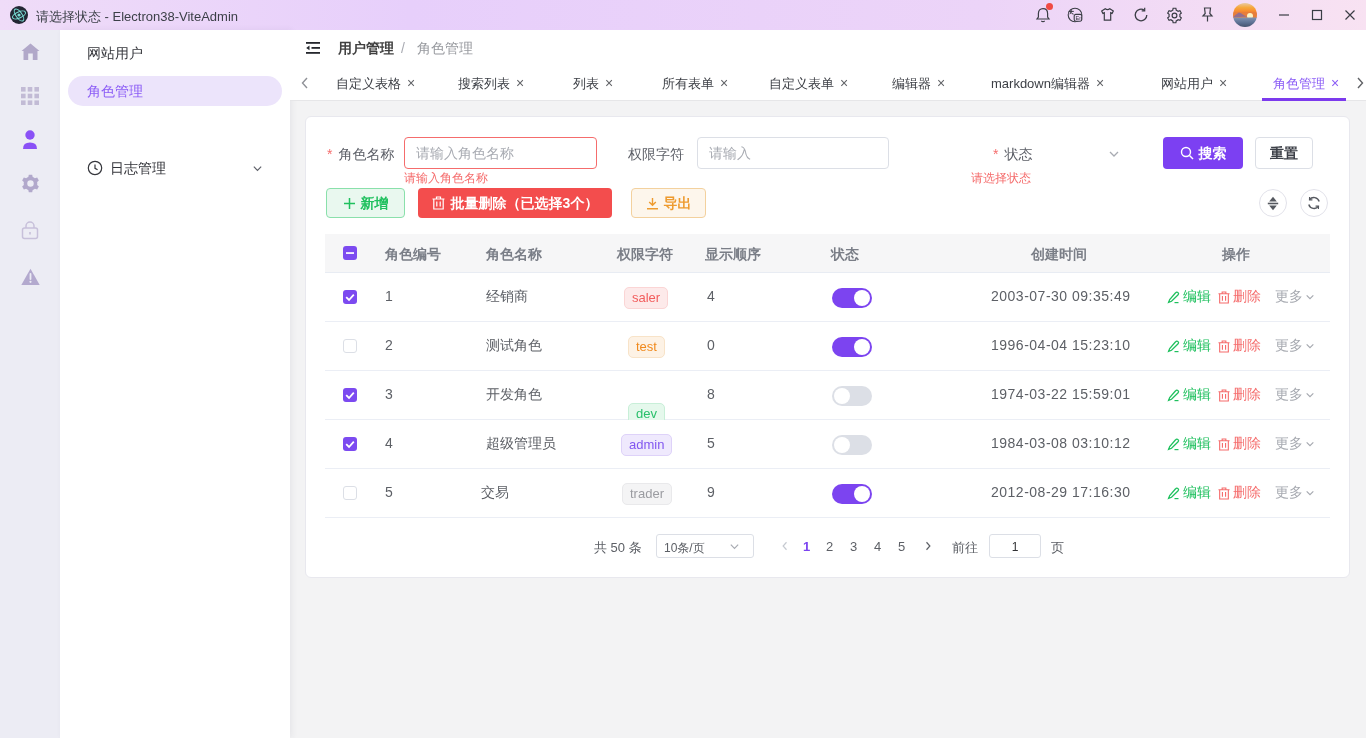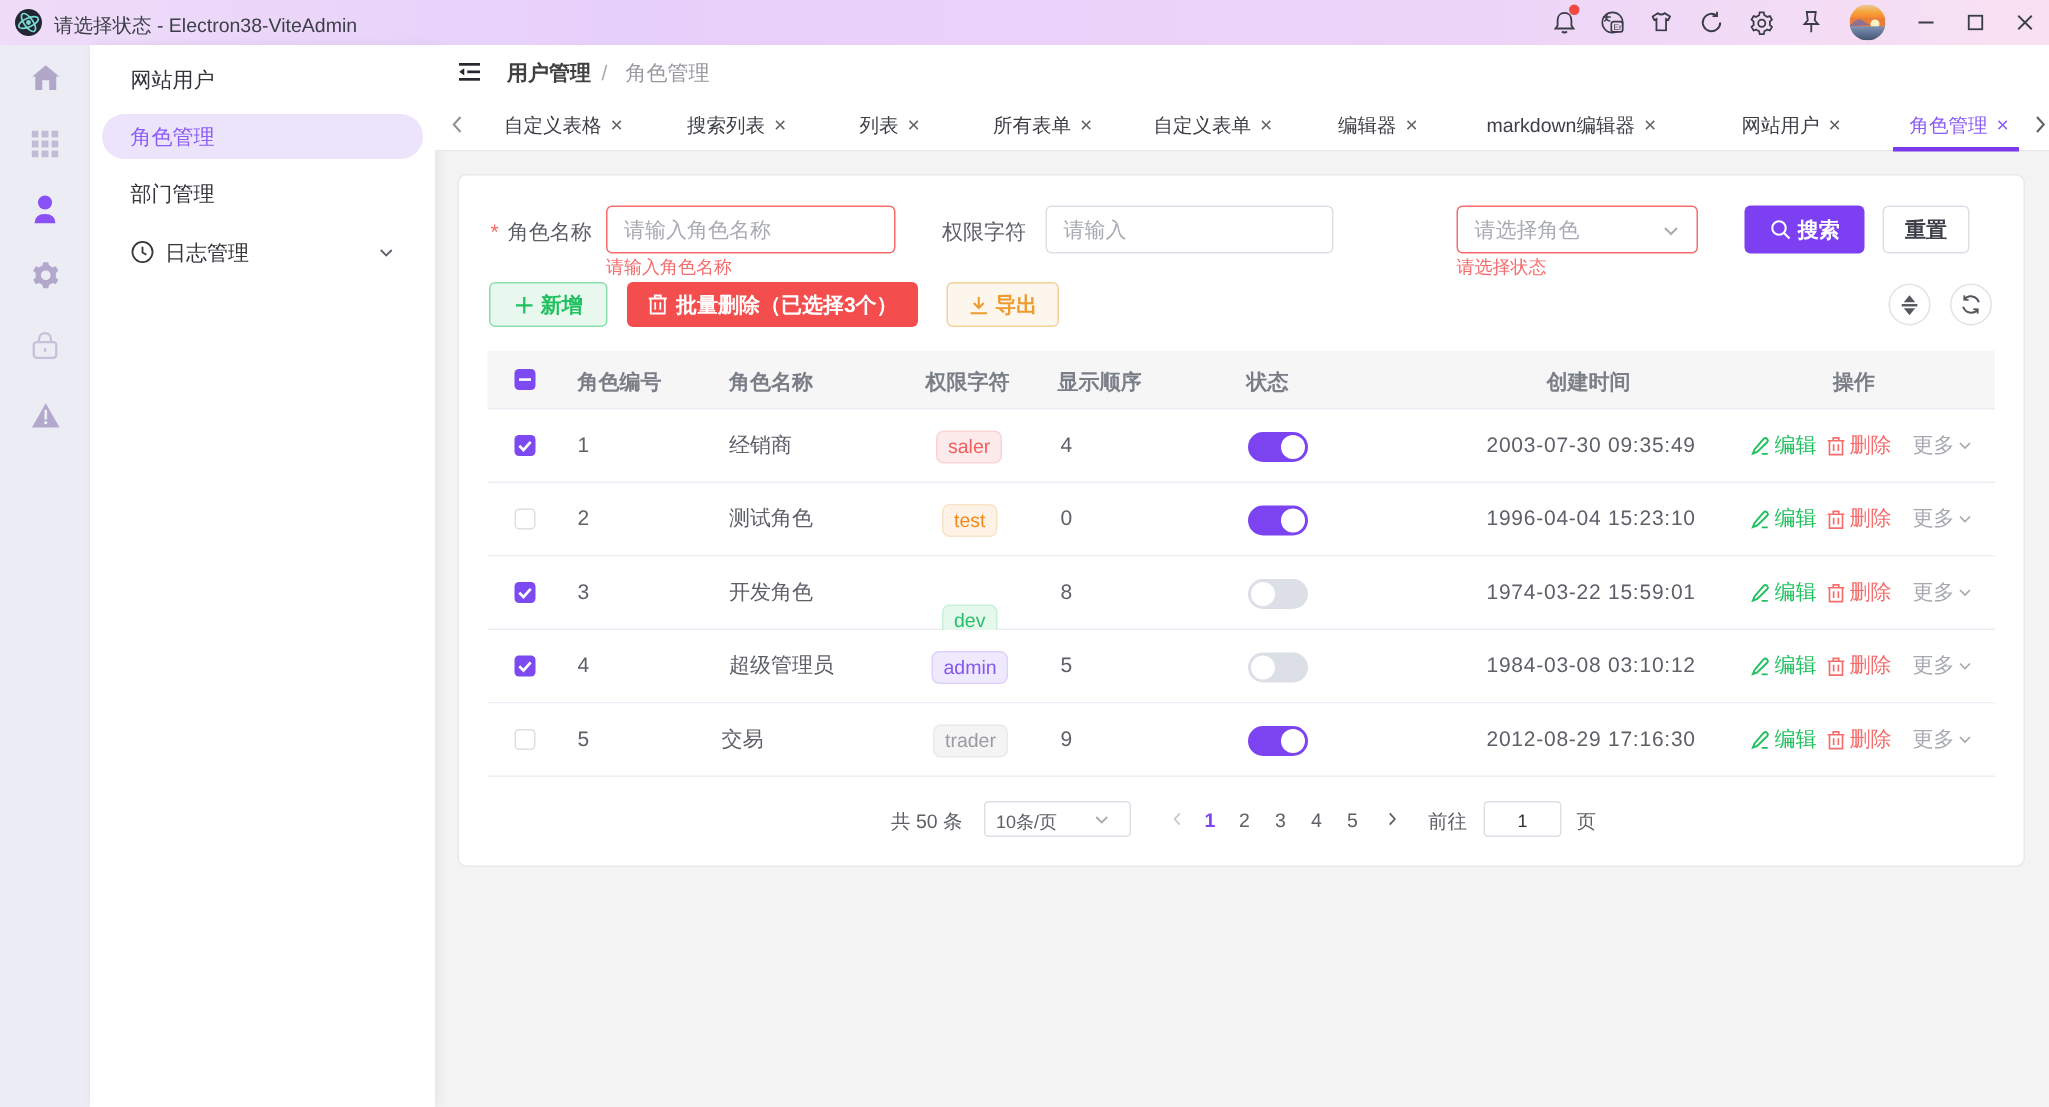"部门管理" div.mitem { html: <div>部门管理</div> -> none }
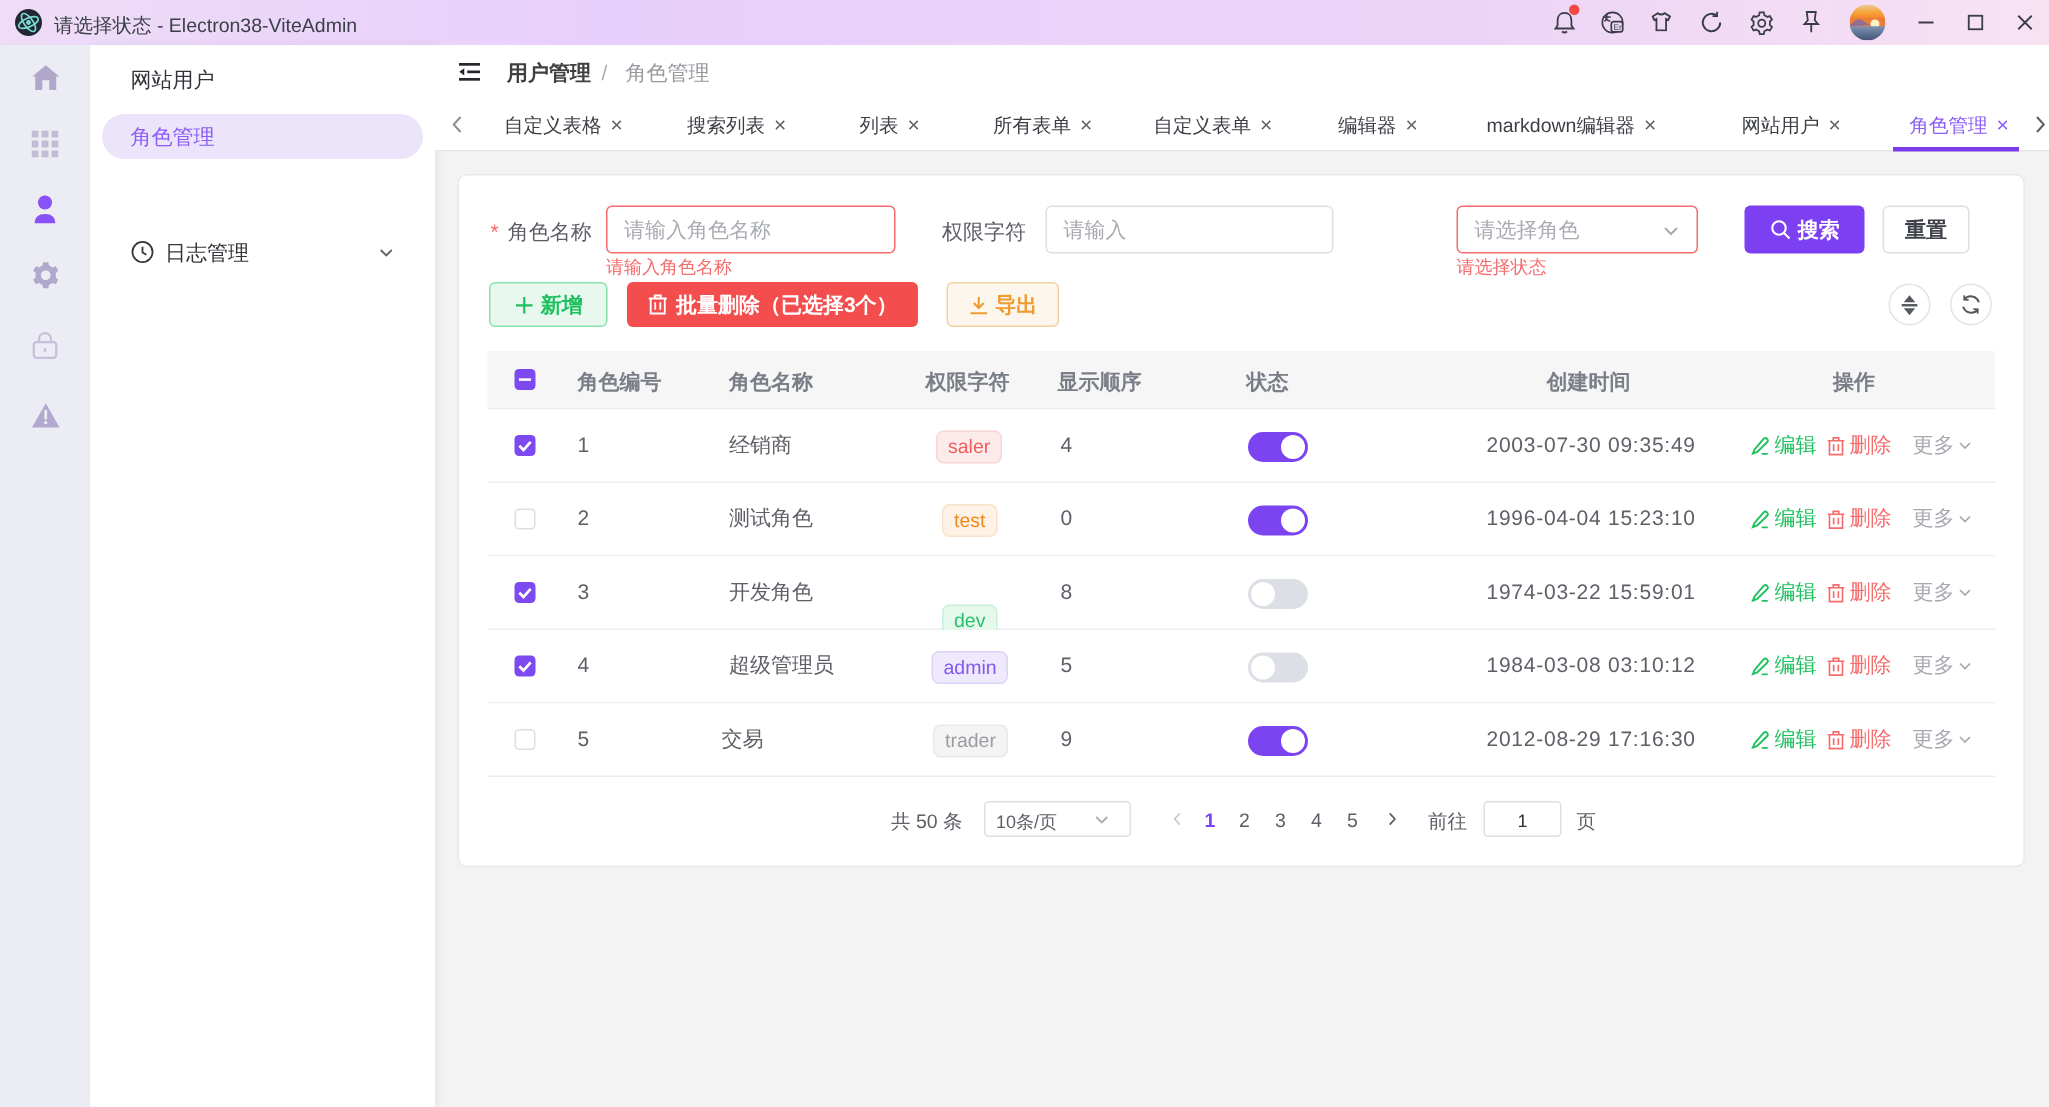"请选择角色" div.finput { html: <div>请选择角色</div> -> none }
